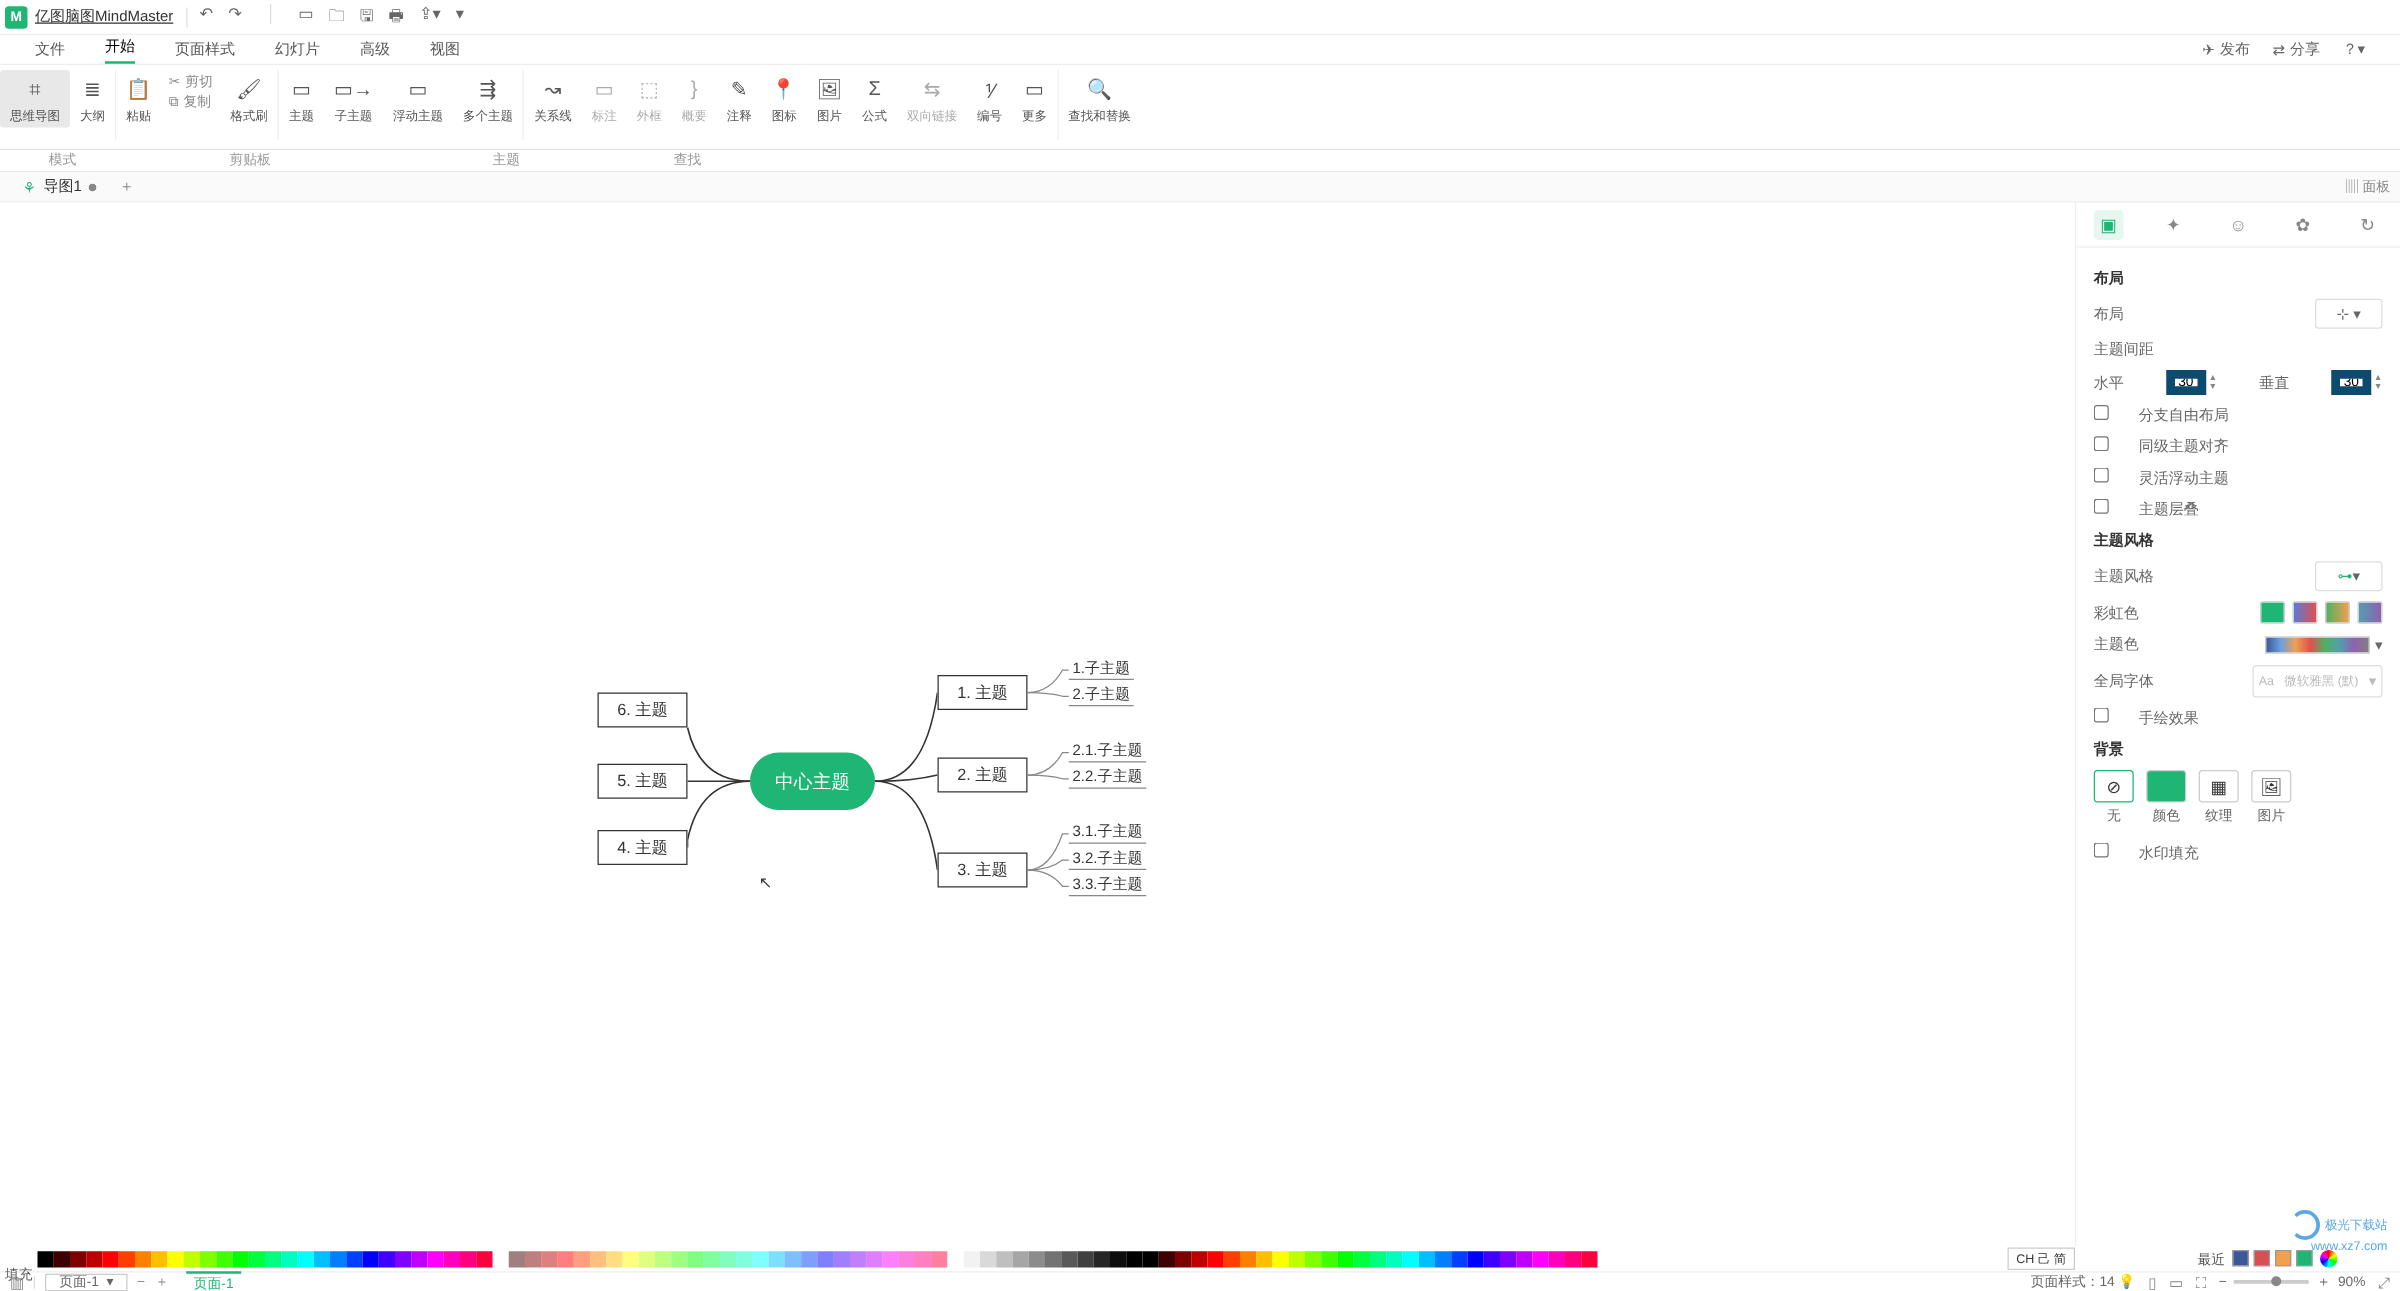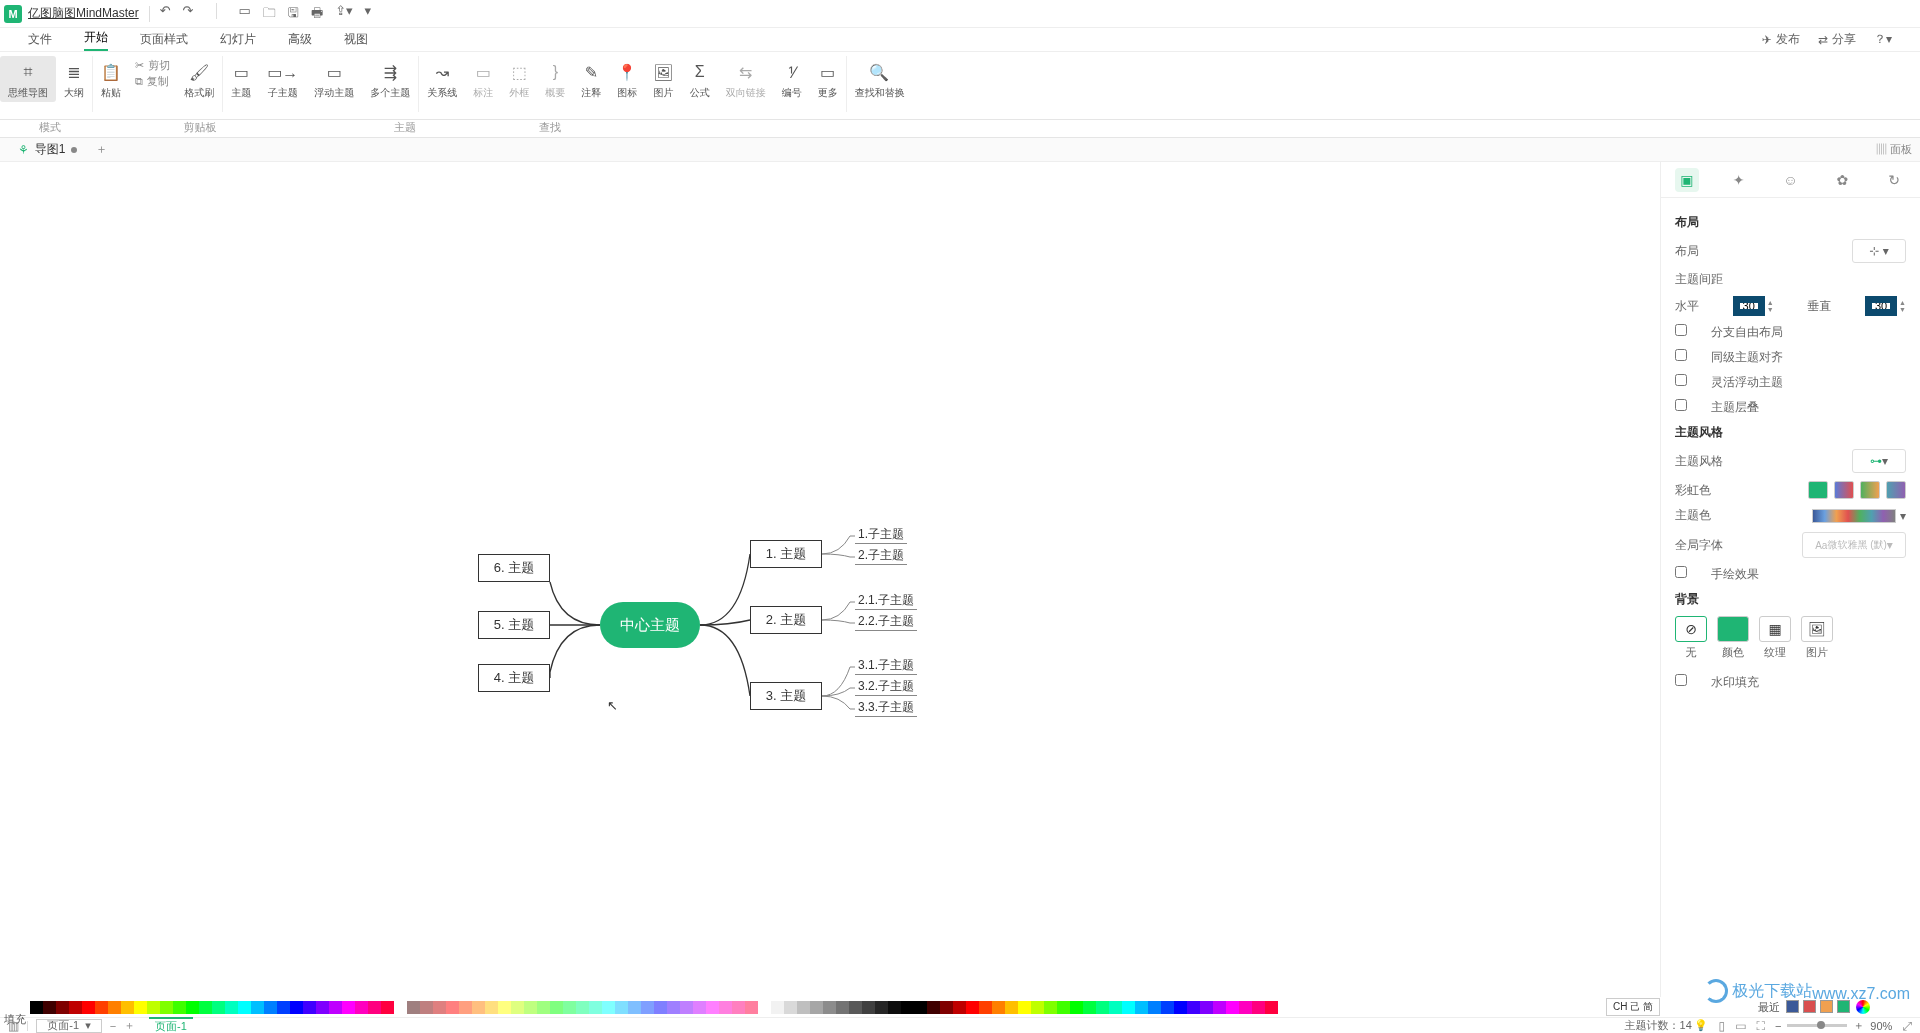"Aa" div.side-select { justify-content: none -> space-between }
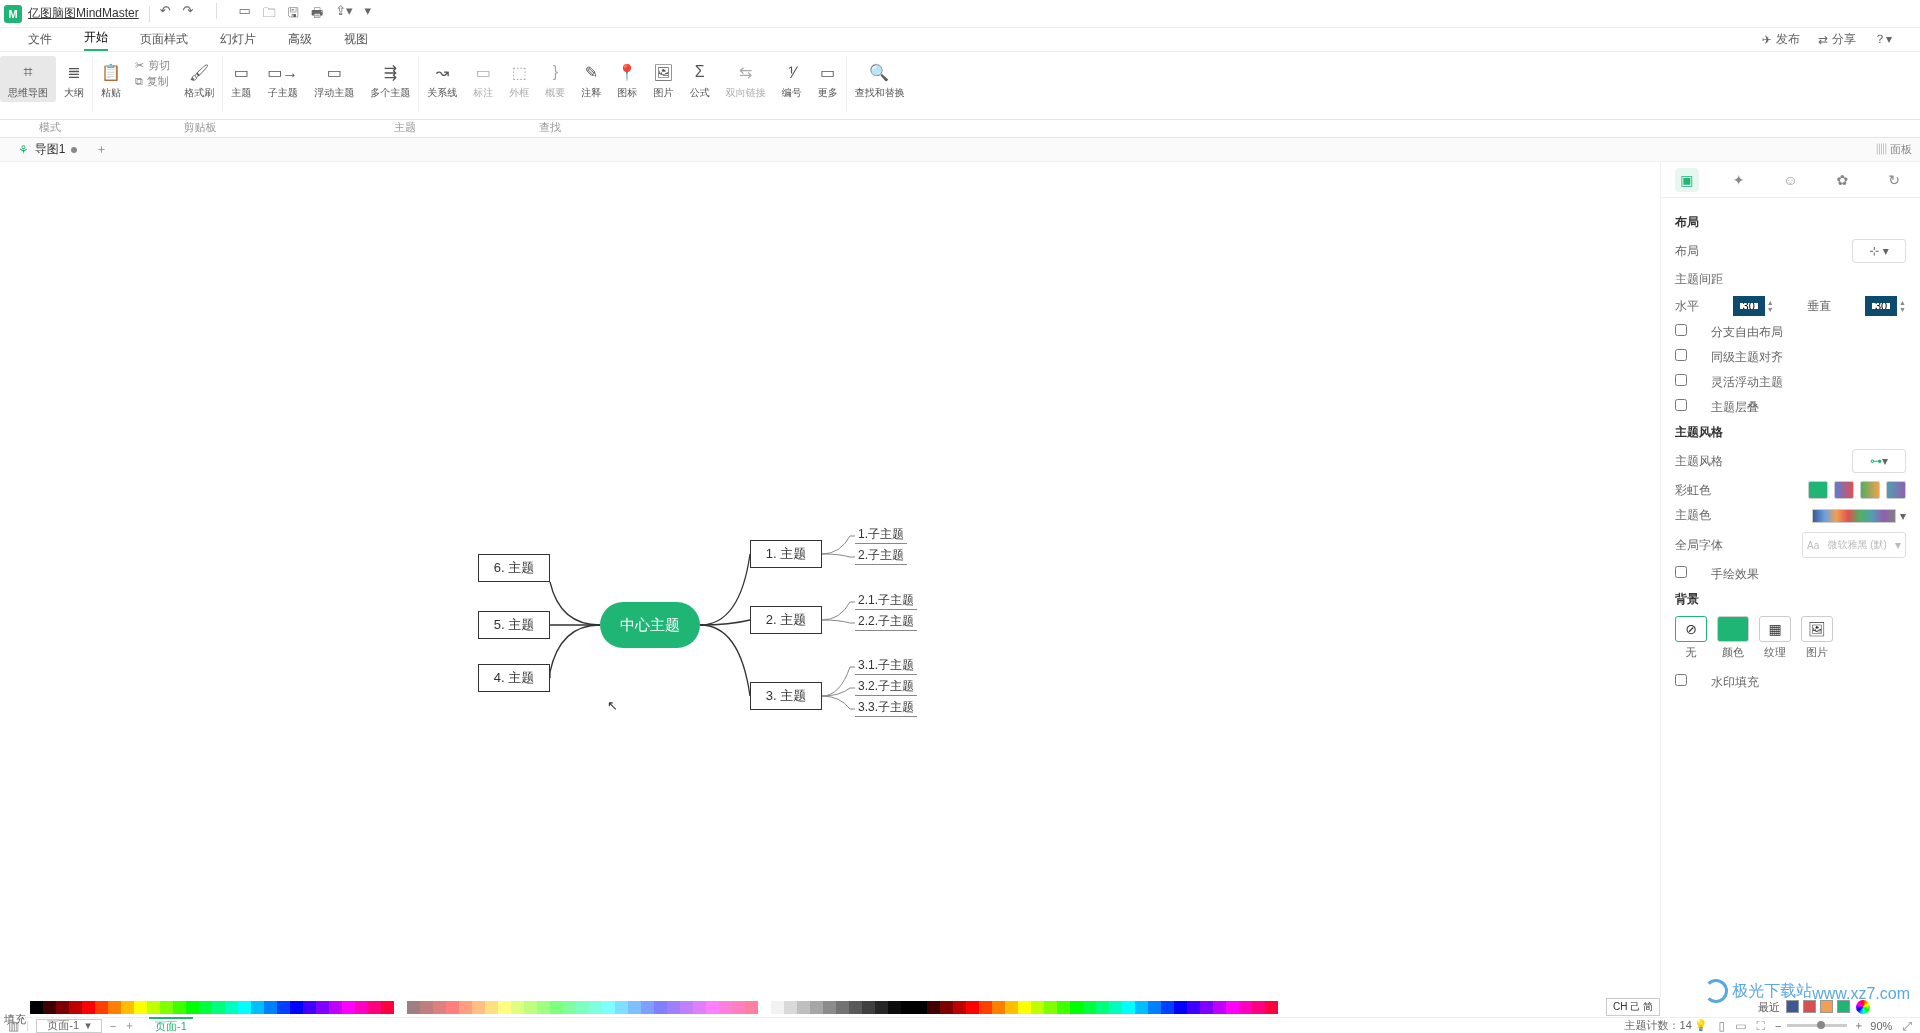"极光下载站" .watermark { flex-direction: none -> column; font-size: 16px -> 10px }
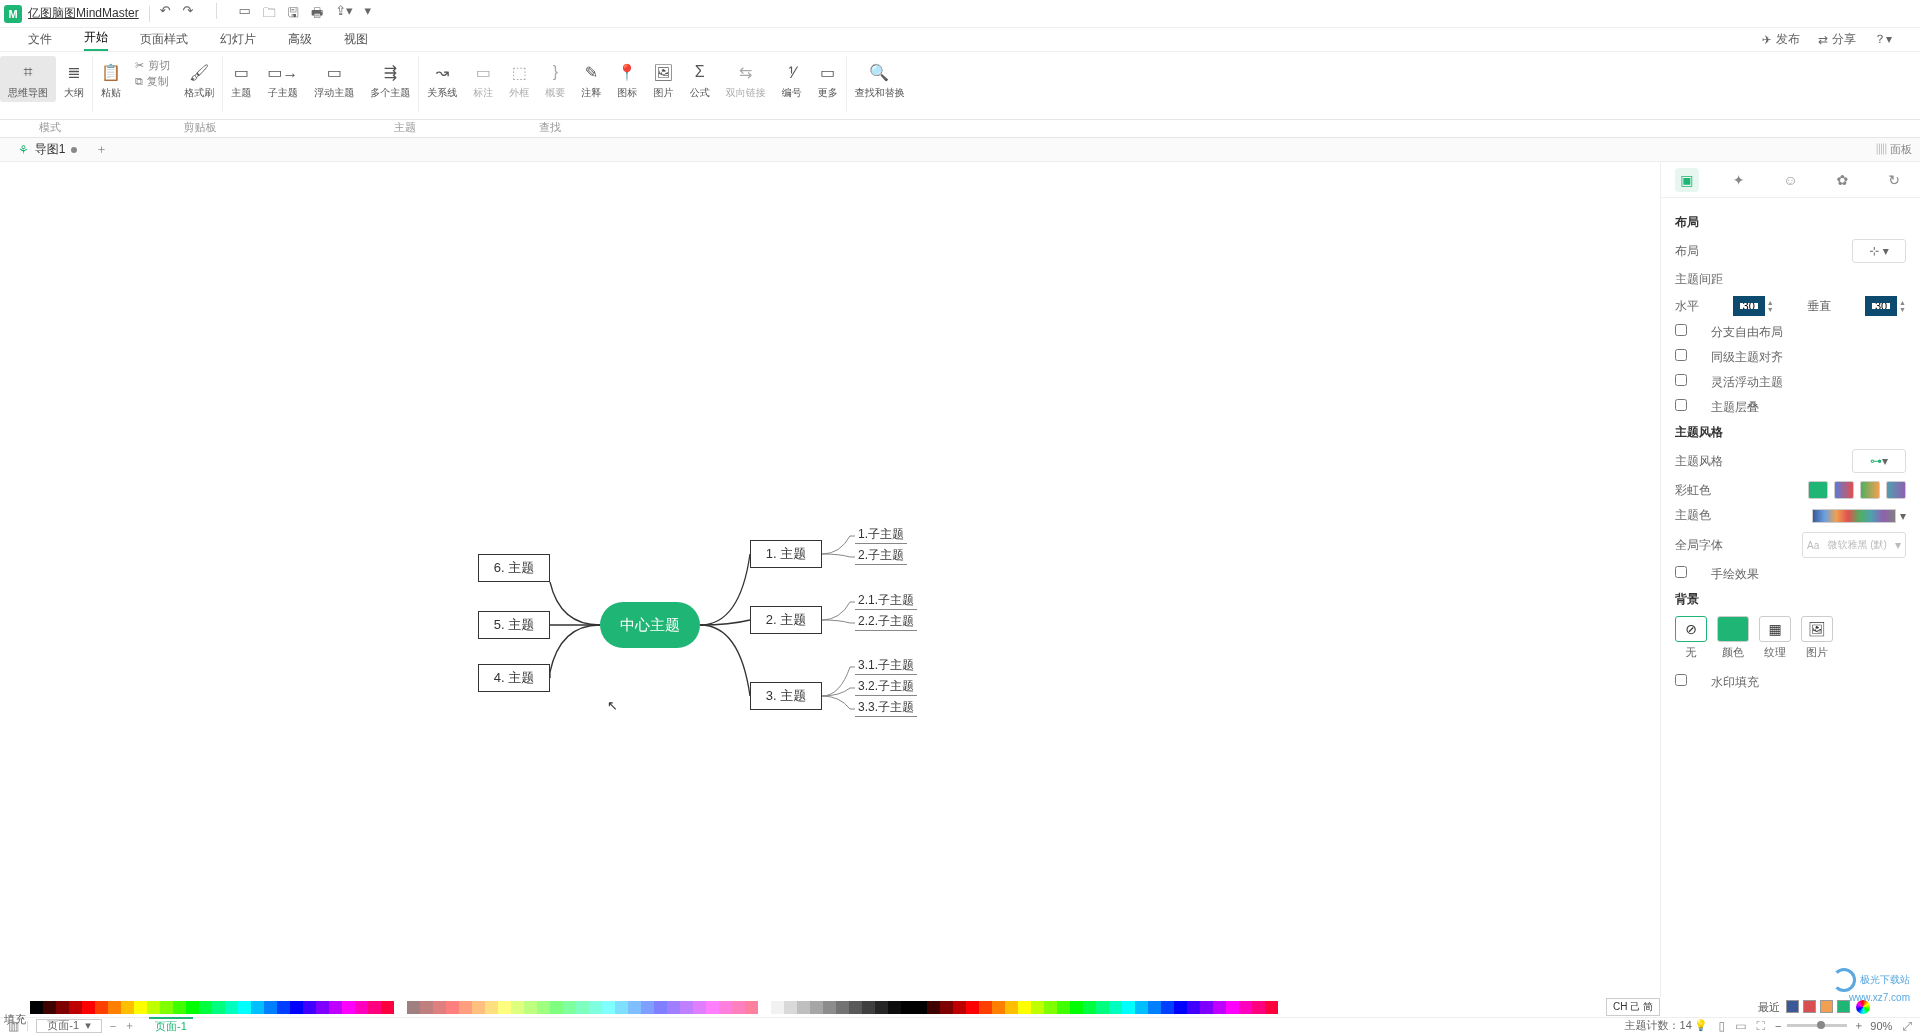"主题计数：" span { text: 主题计数 -> 页面样式 }
